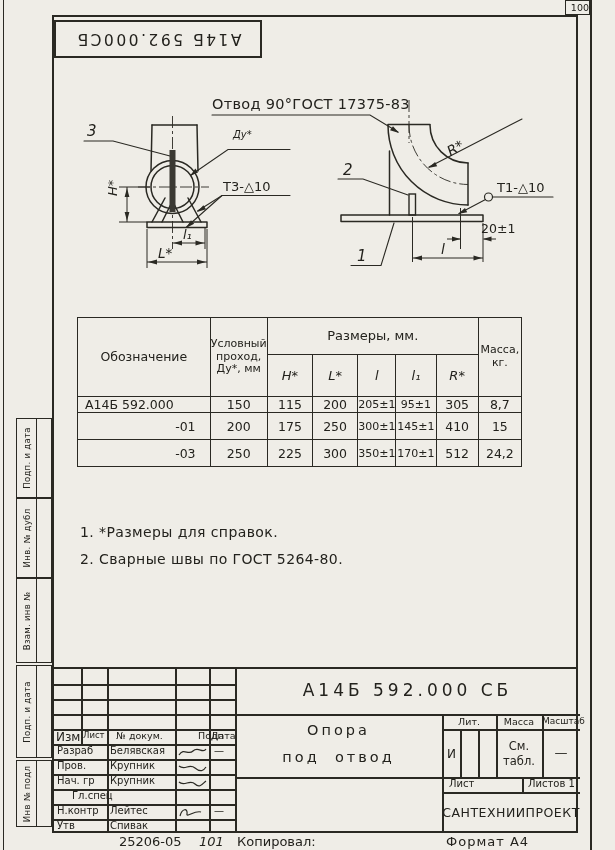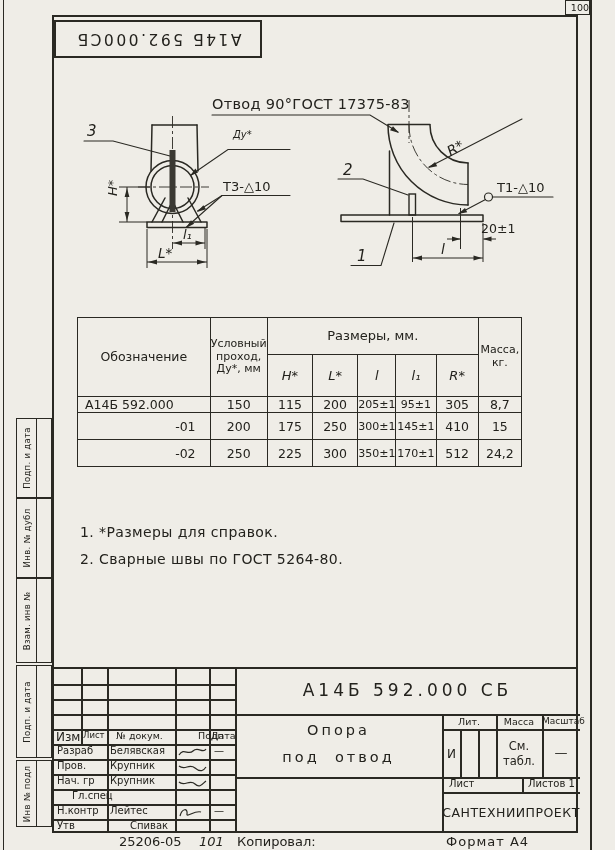"-02" td.dat { text: -02 -> -03 }
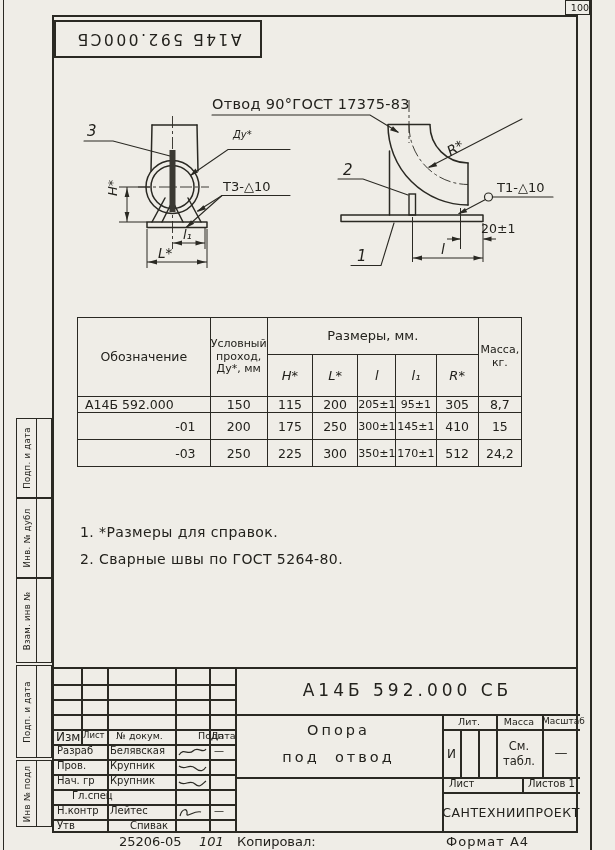"Спивак" div.t { padding-left: 20px -> none }
